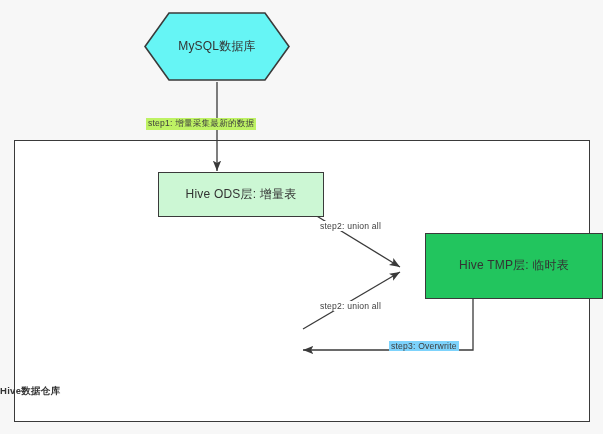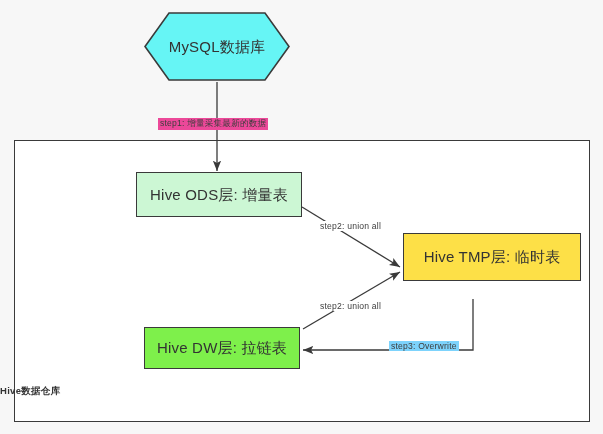"MySQL数据库" .node { font-size: 15px -> 12px }
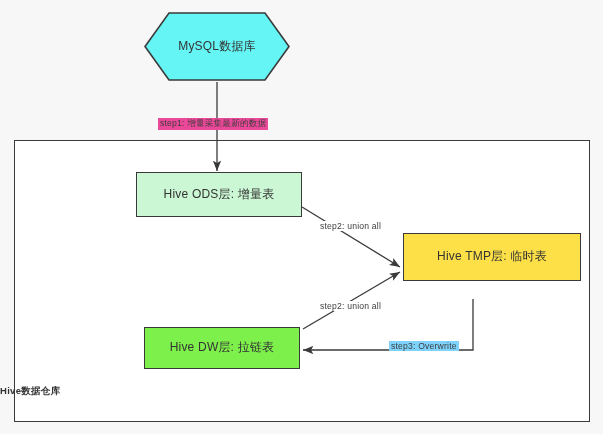"step1: 增量采集最新的数据" #label-step1 { background: #ec4899 -> #bef264; left: 158px -> 146px }
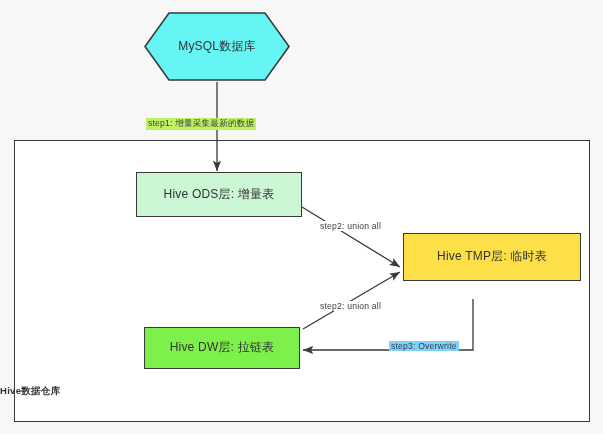"Hive ODS层: 增量表" .node-rect { margin-left: none -> 22px }
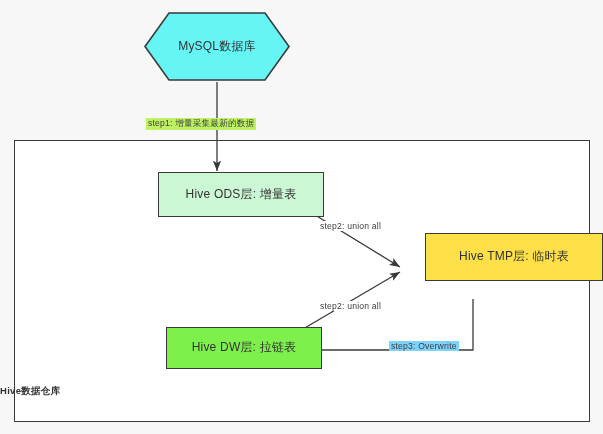"Hive TMP层: 临时表" #tmp-node { background: #fde047 -> #22c55e; height: 48px -> 66px }
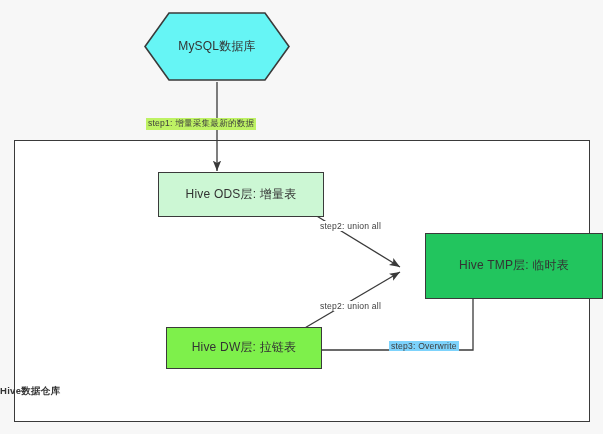"Hive DW层: 拉链表" div.node { html: <div> <span>Hive DW层: 拉链表</span> </div> -> none }
